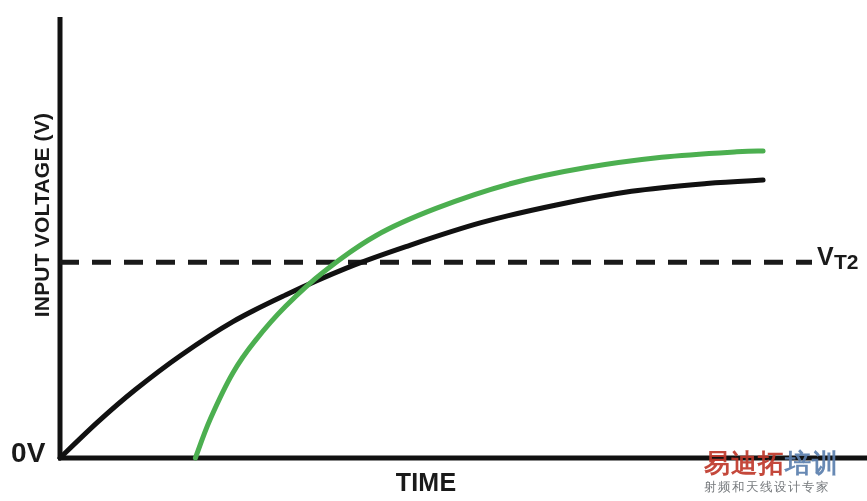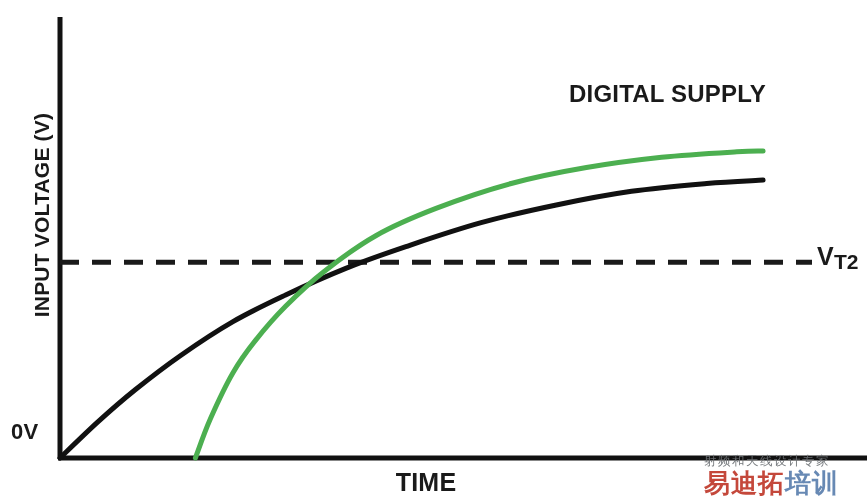"DIGITAL SUPPLY" div.lbl { html: <div>DIGITAL SUPPLY</div> -> none }
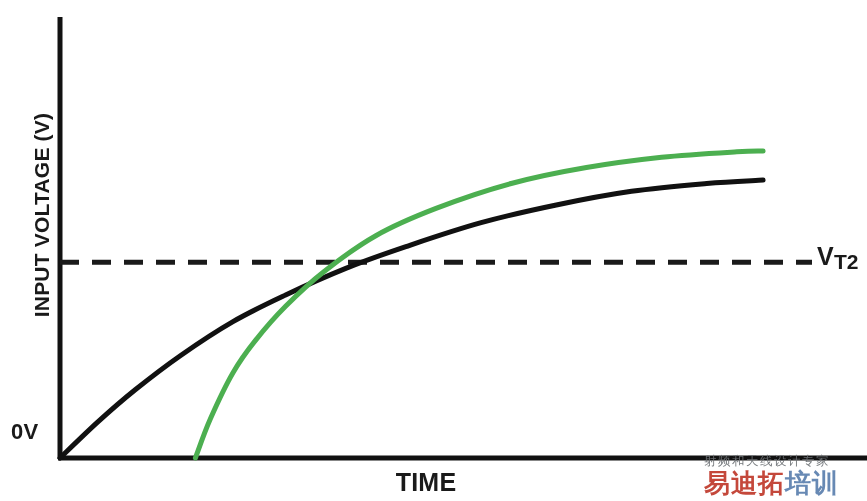"0V" #zero-volt-label { font-size: 22px -> 28px; top: 419px -> 437px }
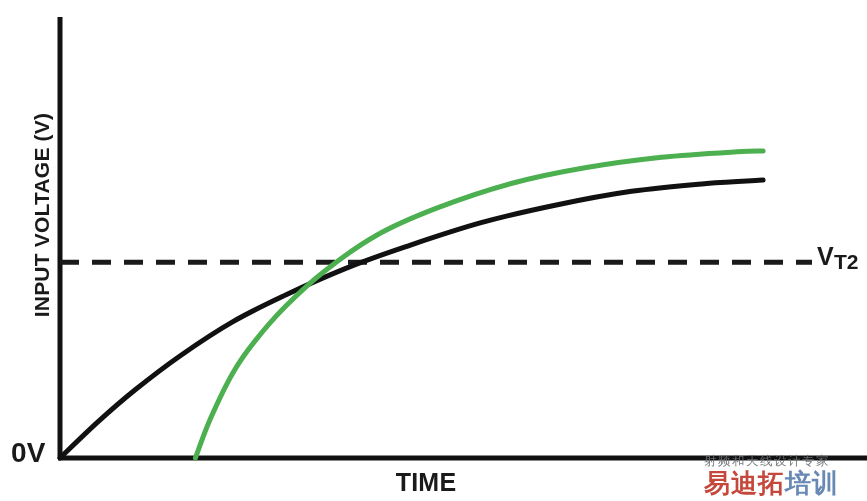"射频和天线设计专家" div { order: before "易迪拓培训" -> after "易迪拓培训" }
